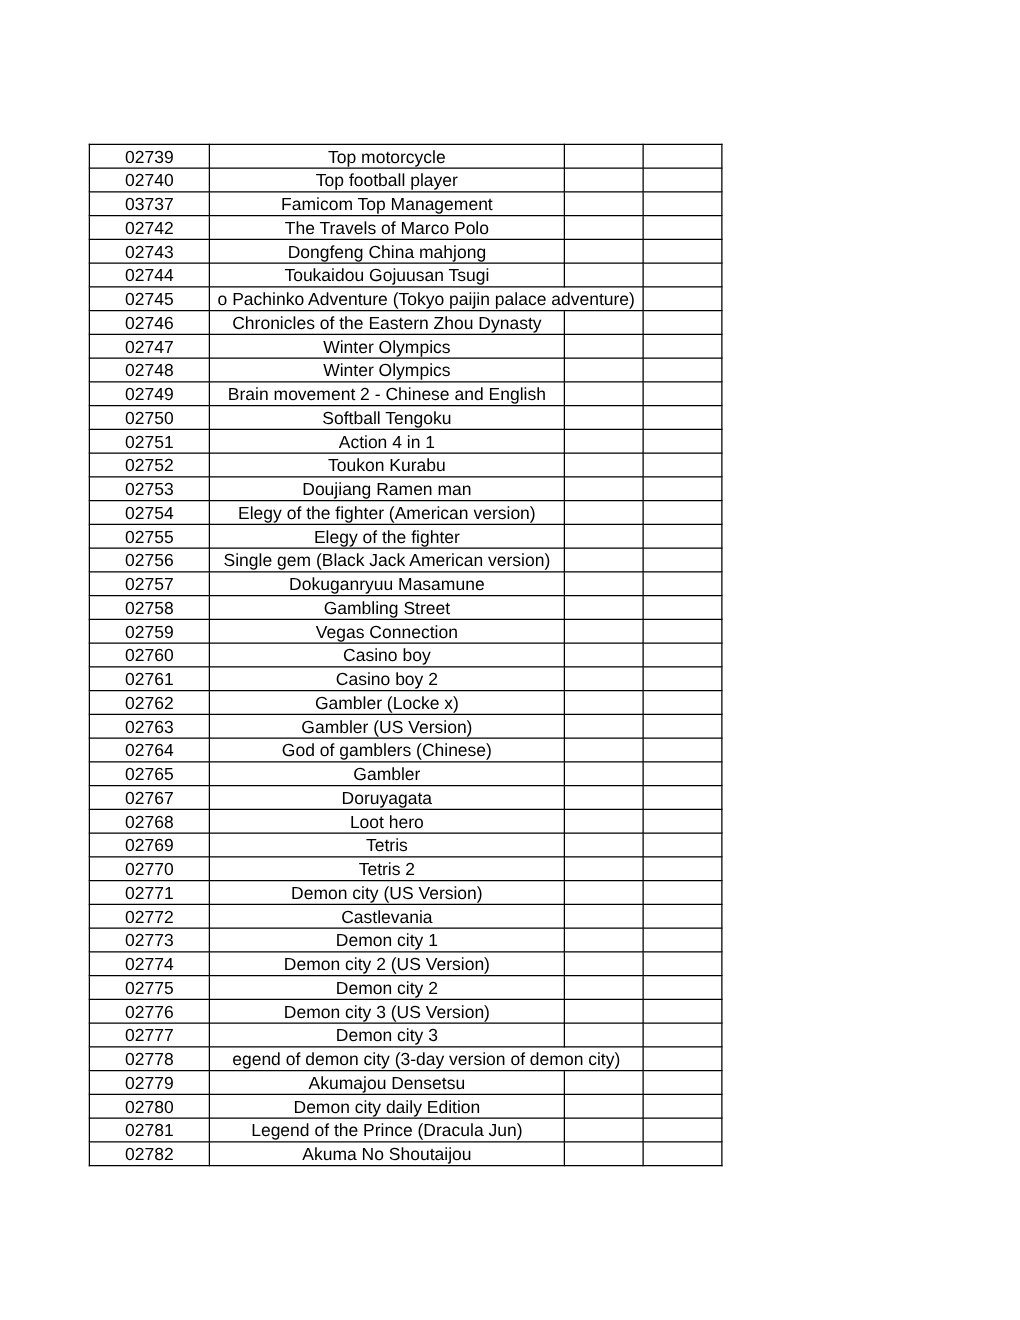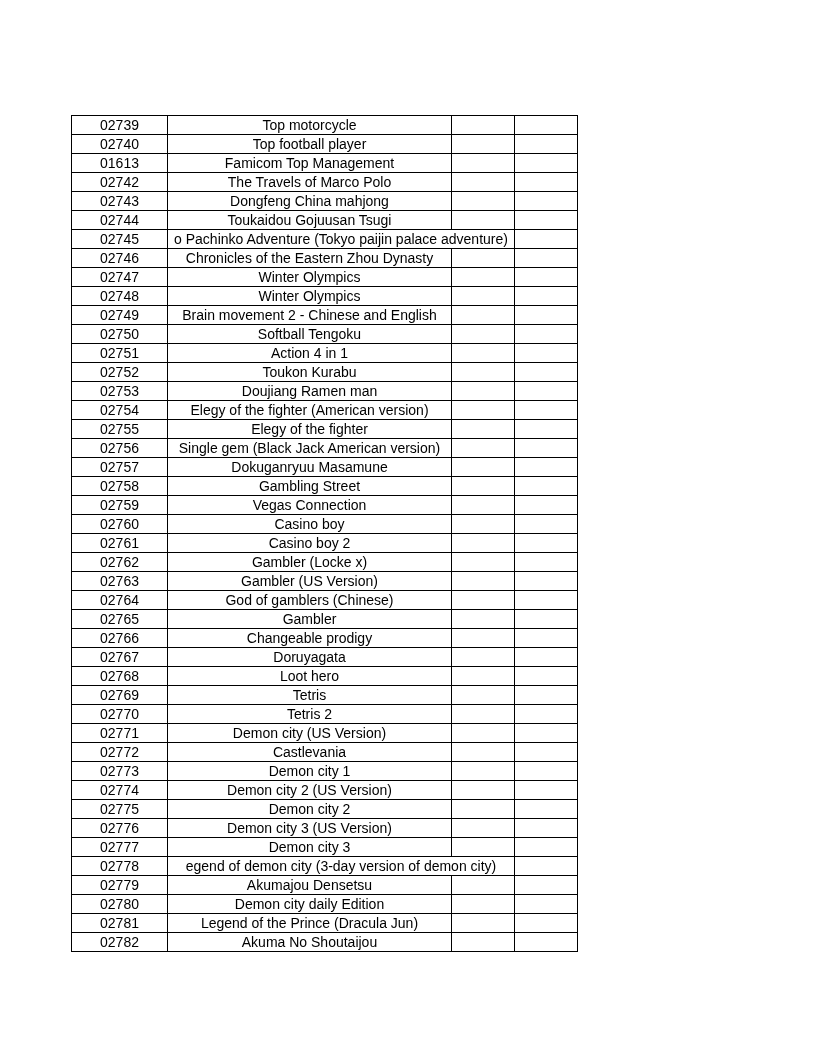"01613" td { text: 01613 -> 03737 }
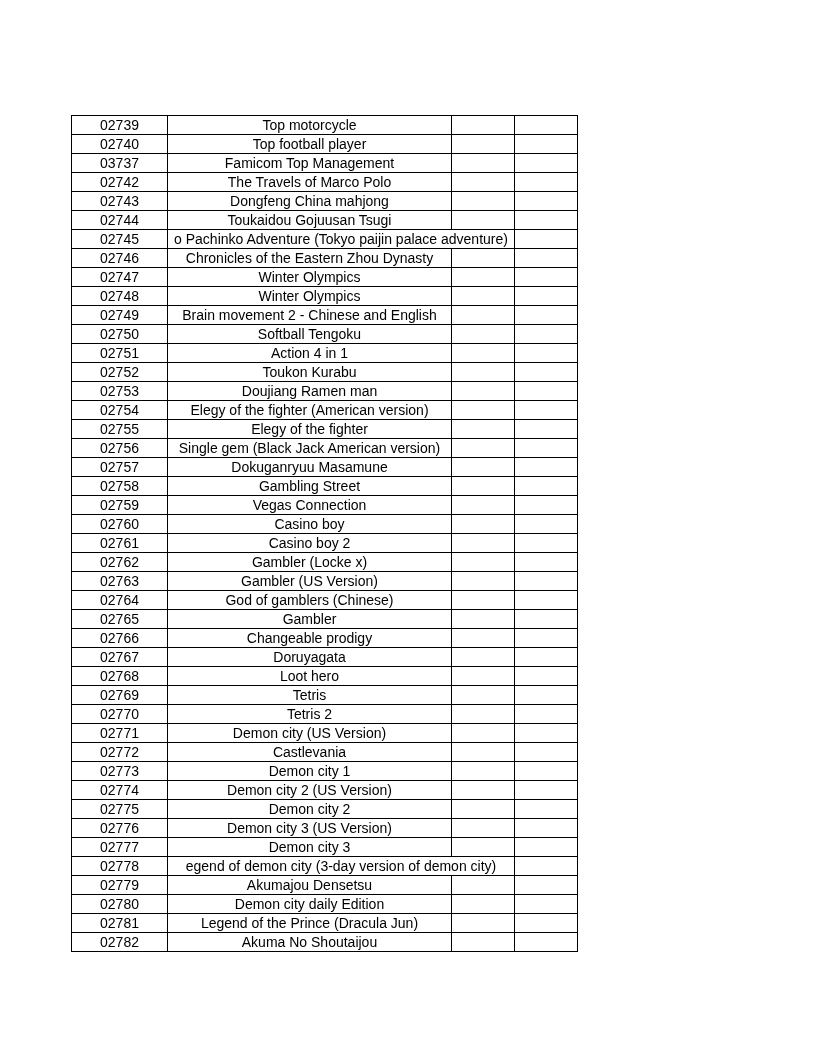"02766" tr { html: <tr> <td>02766</td> <td>Changeable prodigy</td> <td></td> <td></td> </tr> -> none }
